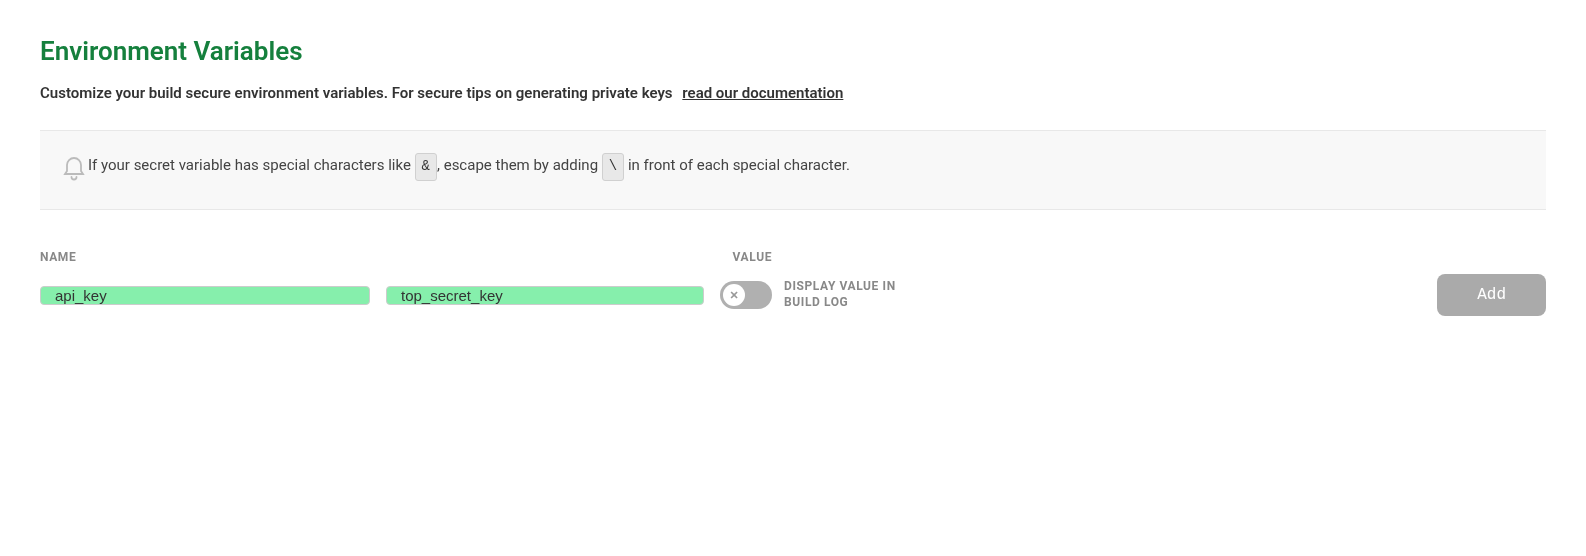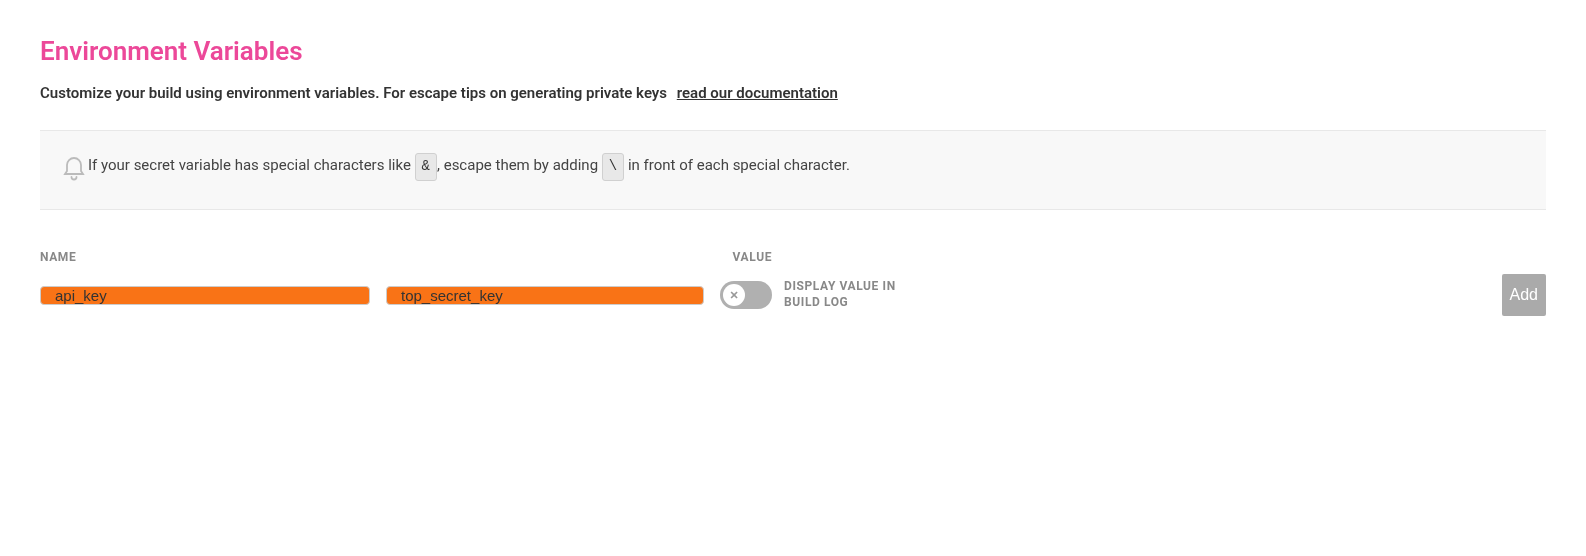"Environment Variables" .page-title { color: #ec4899 -> #15803d }
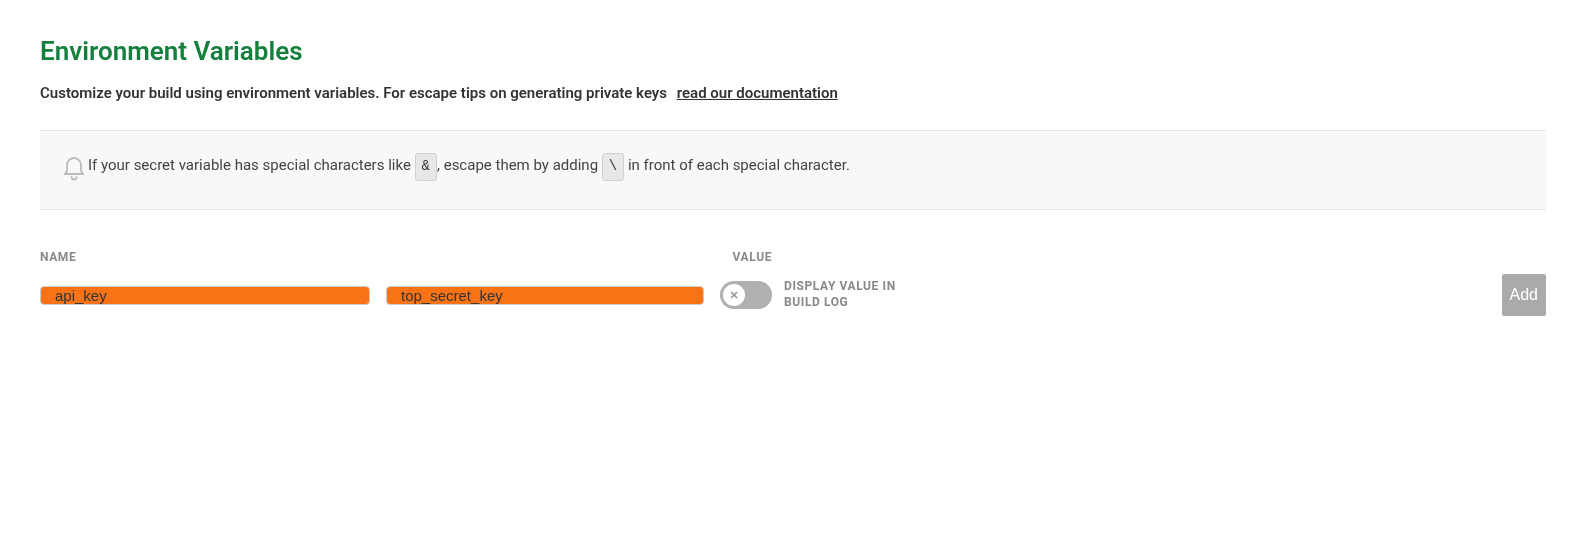"Customize your build using environment" span { text: using environment variables. For escape -> secure environment variables. For secure }
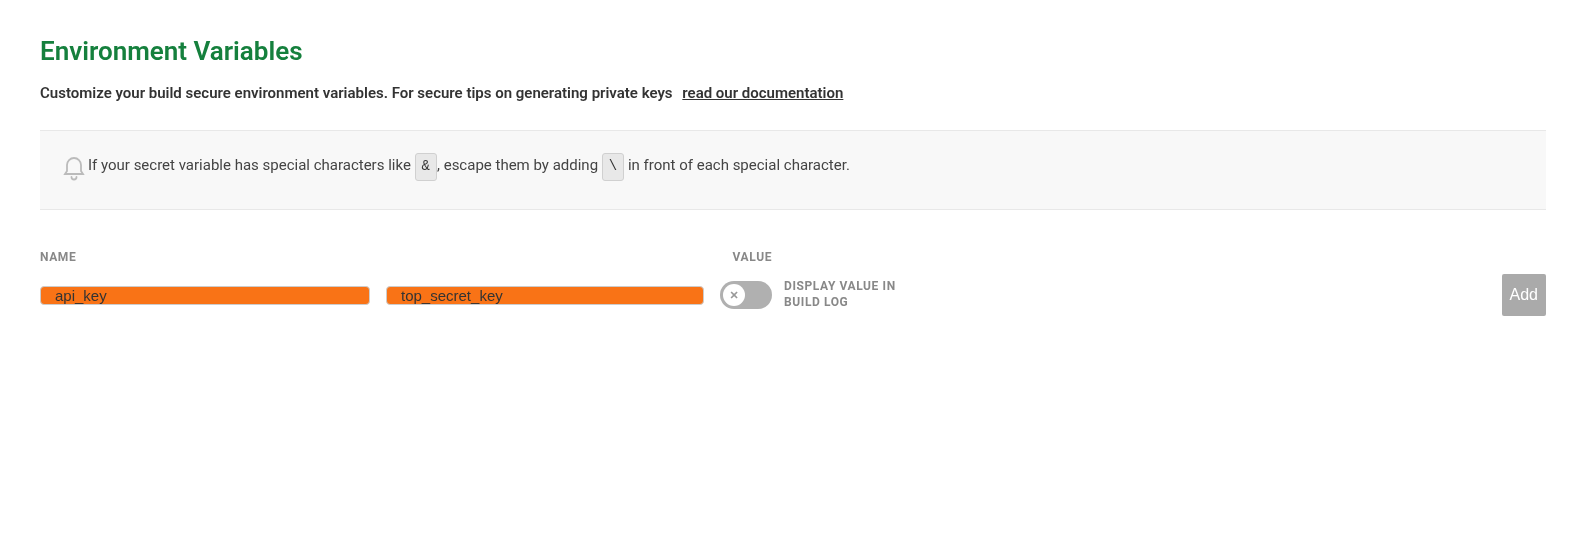"api_key" .form-input { background: #f97316 -> #86efac }
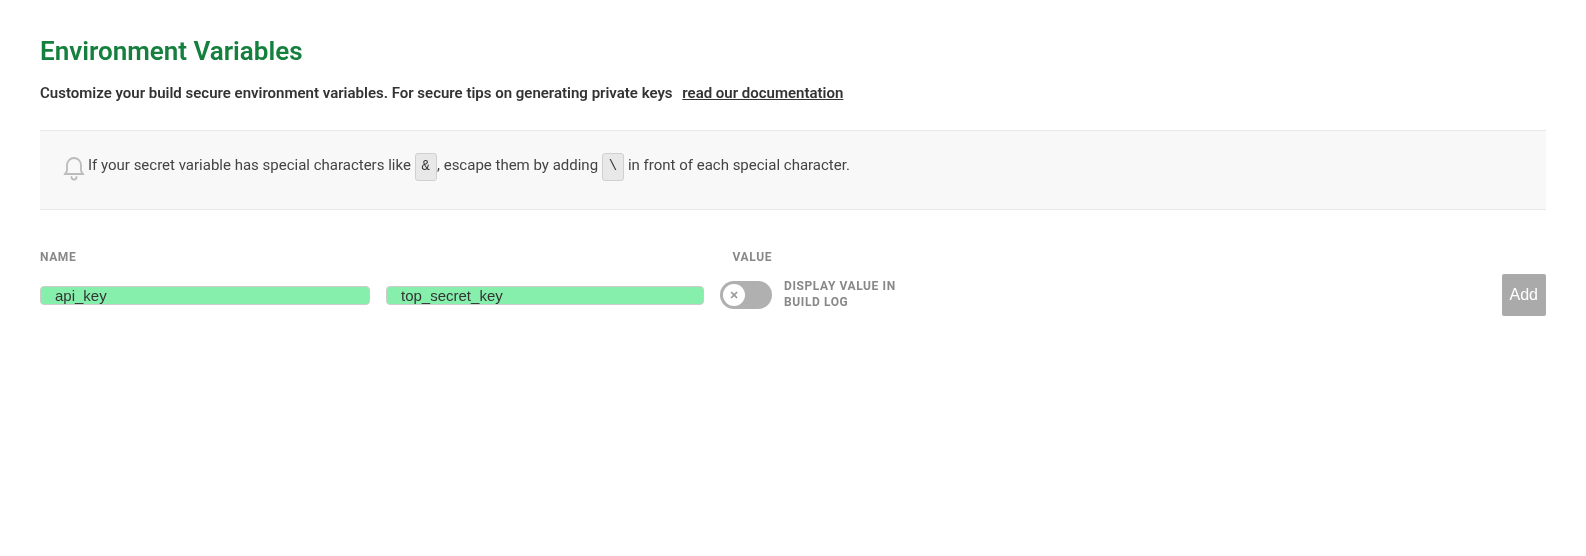"Add" .add-button { border-radius: 2px -> 8px; font-family: none -> Liberation Mono, monospace; padding: 12px 8px -> 12px 40px }
